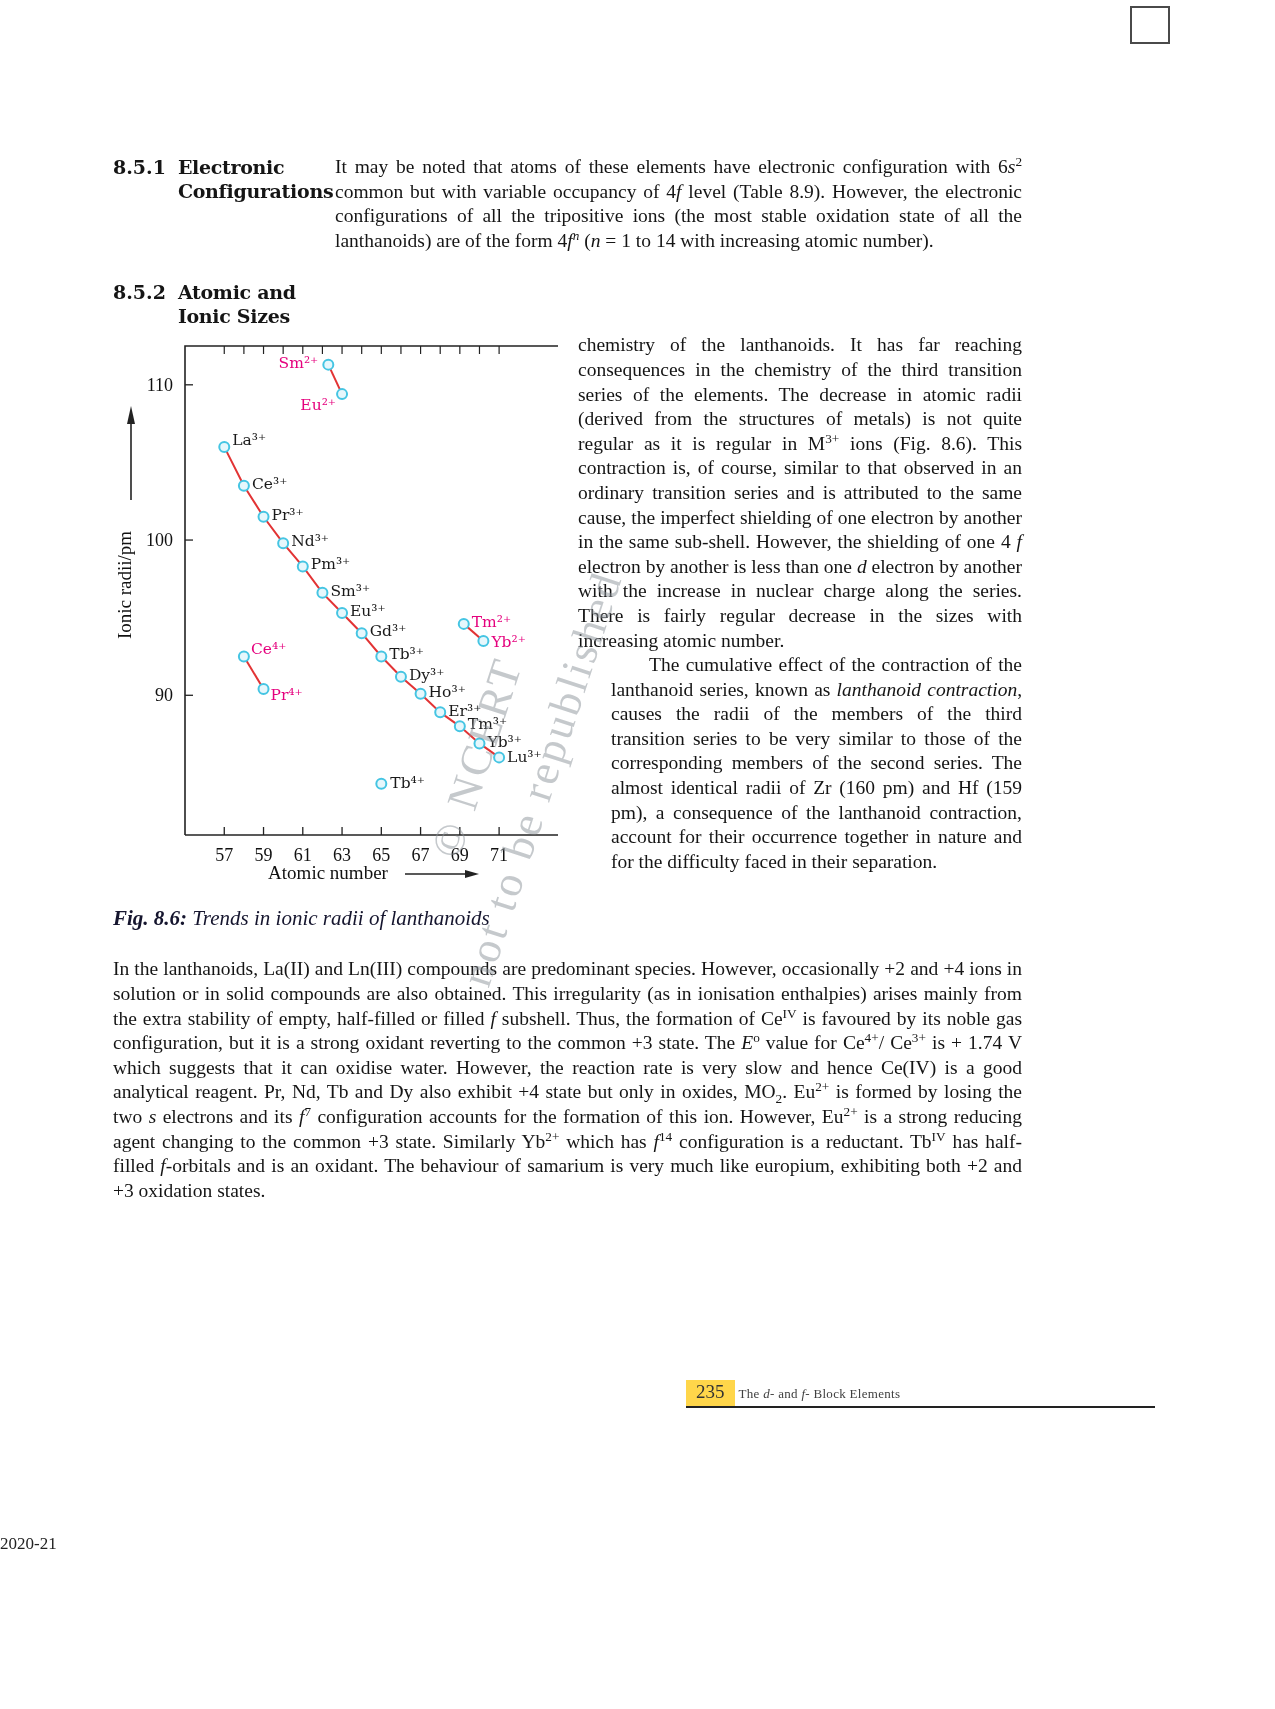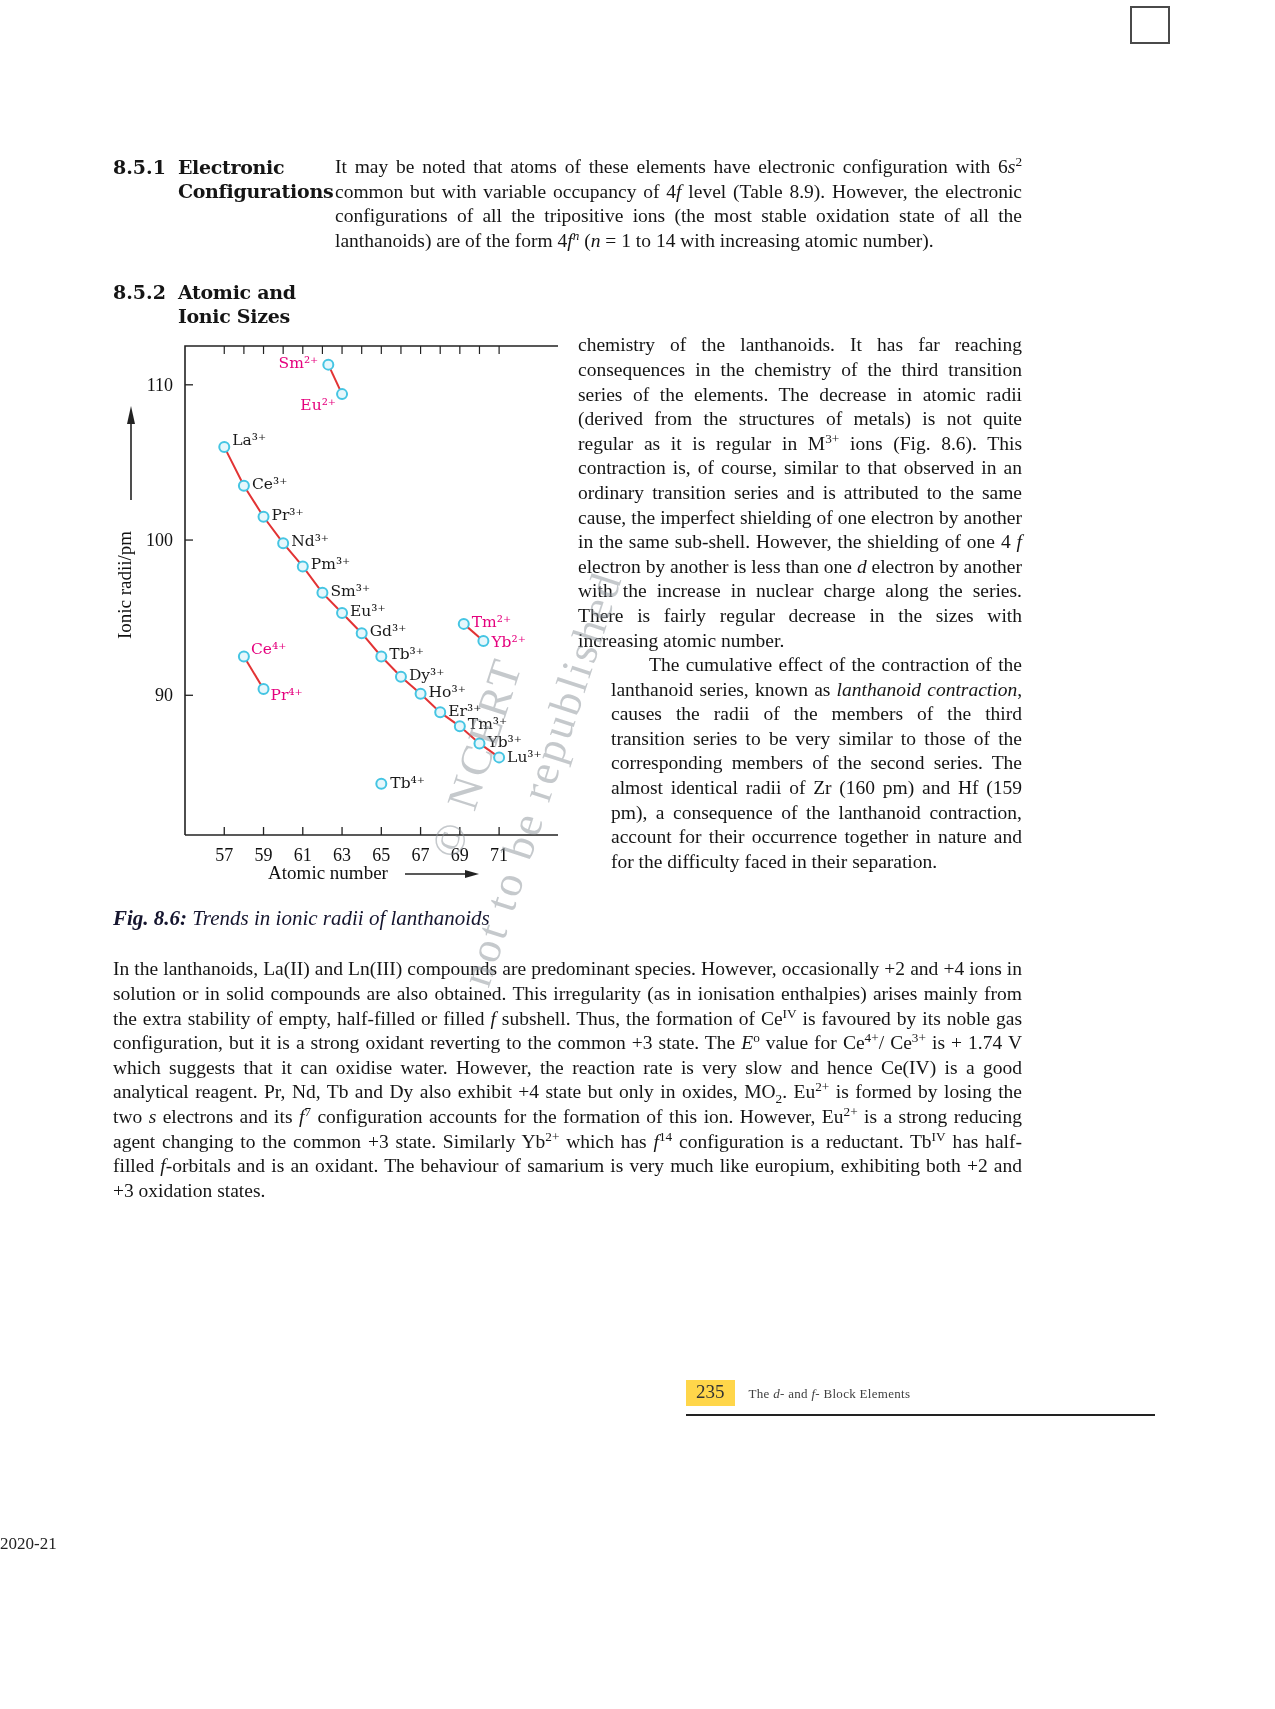"235" .footer { gap: 14px -> 4px; padding-bottom: 8px -> none }
